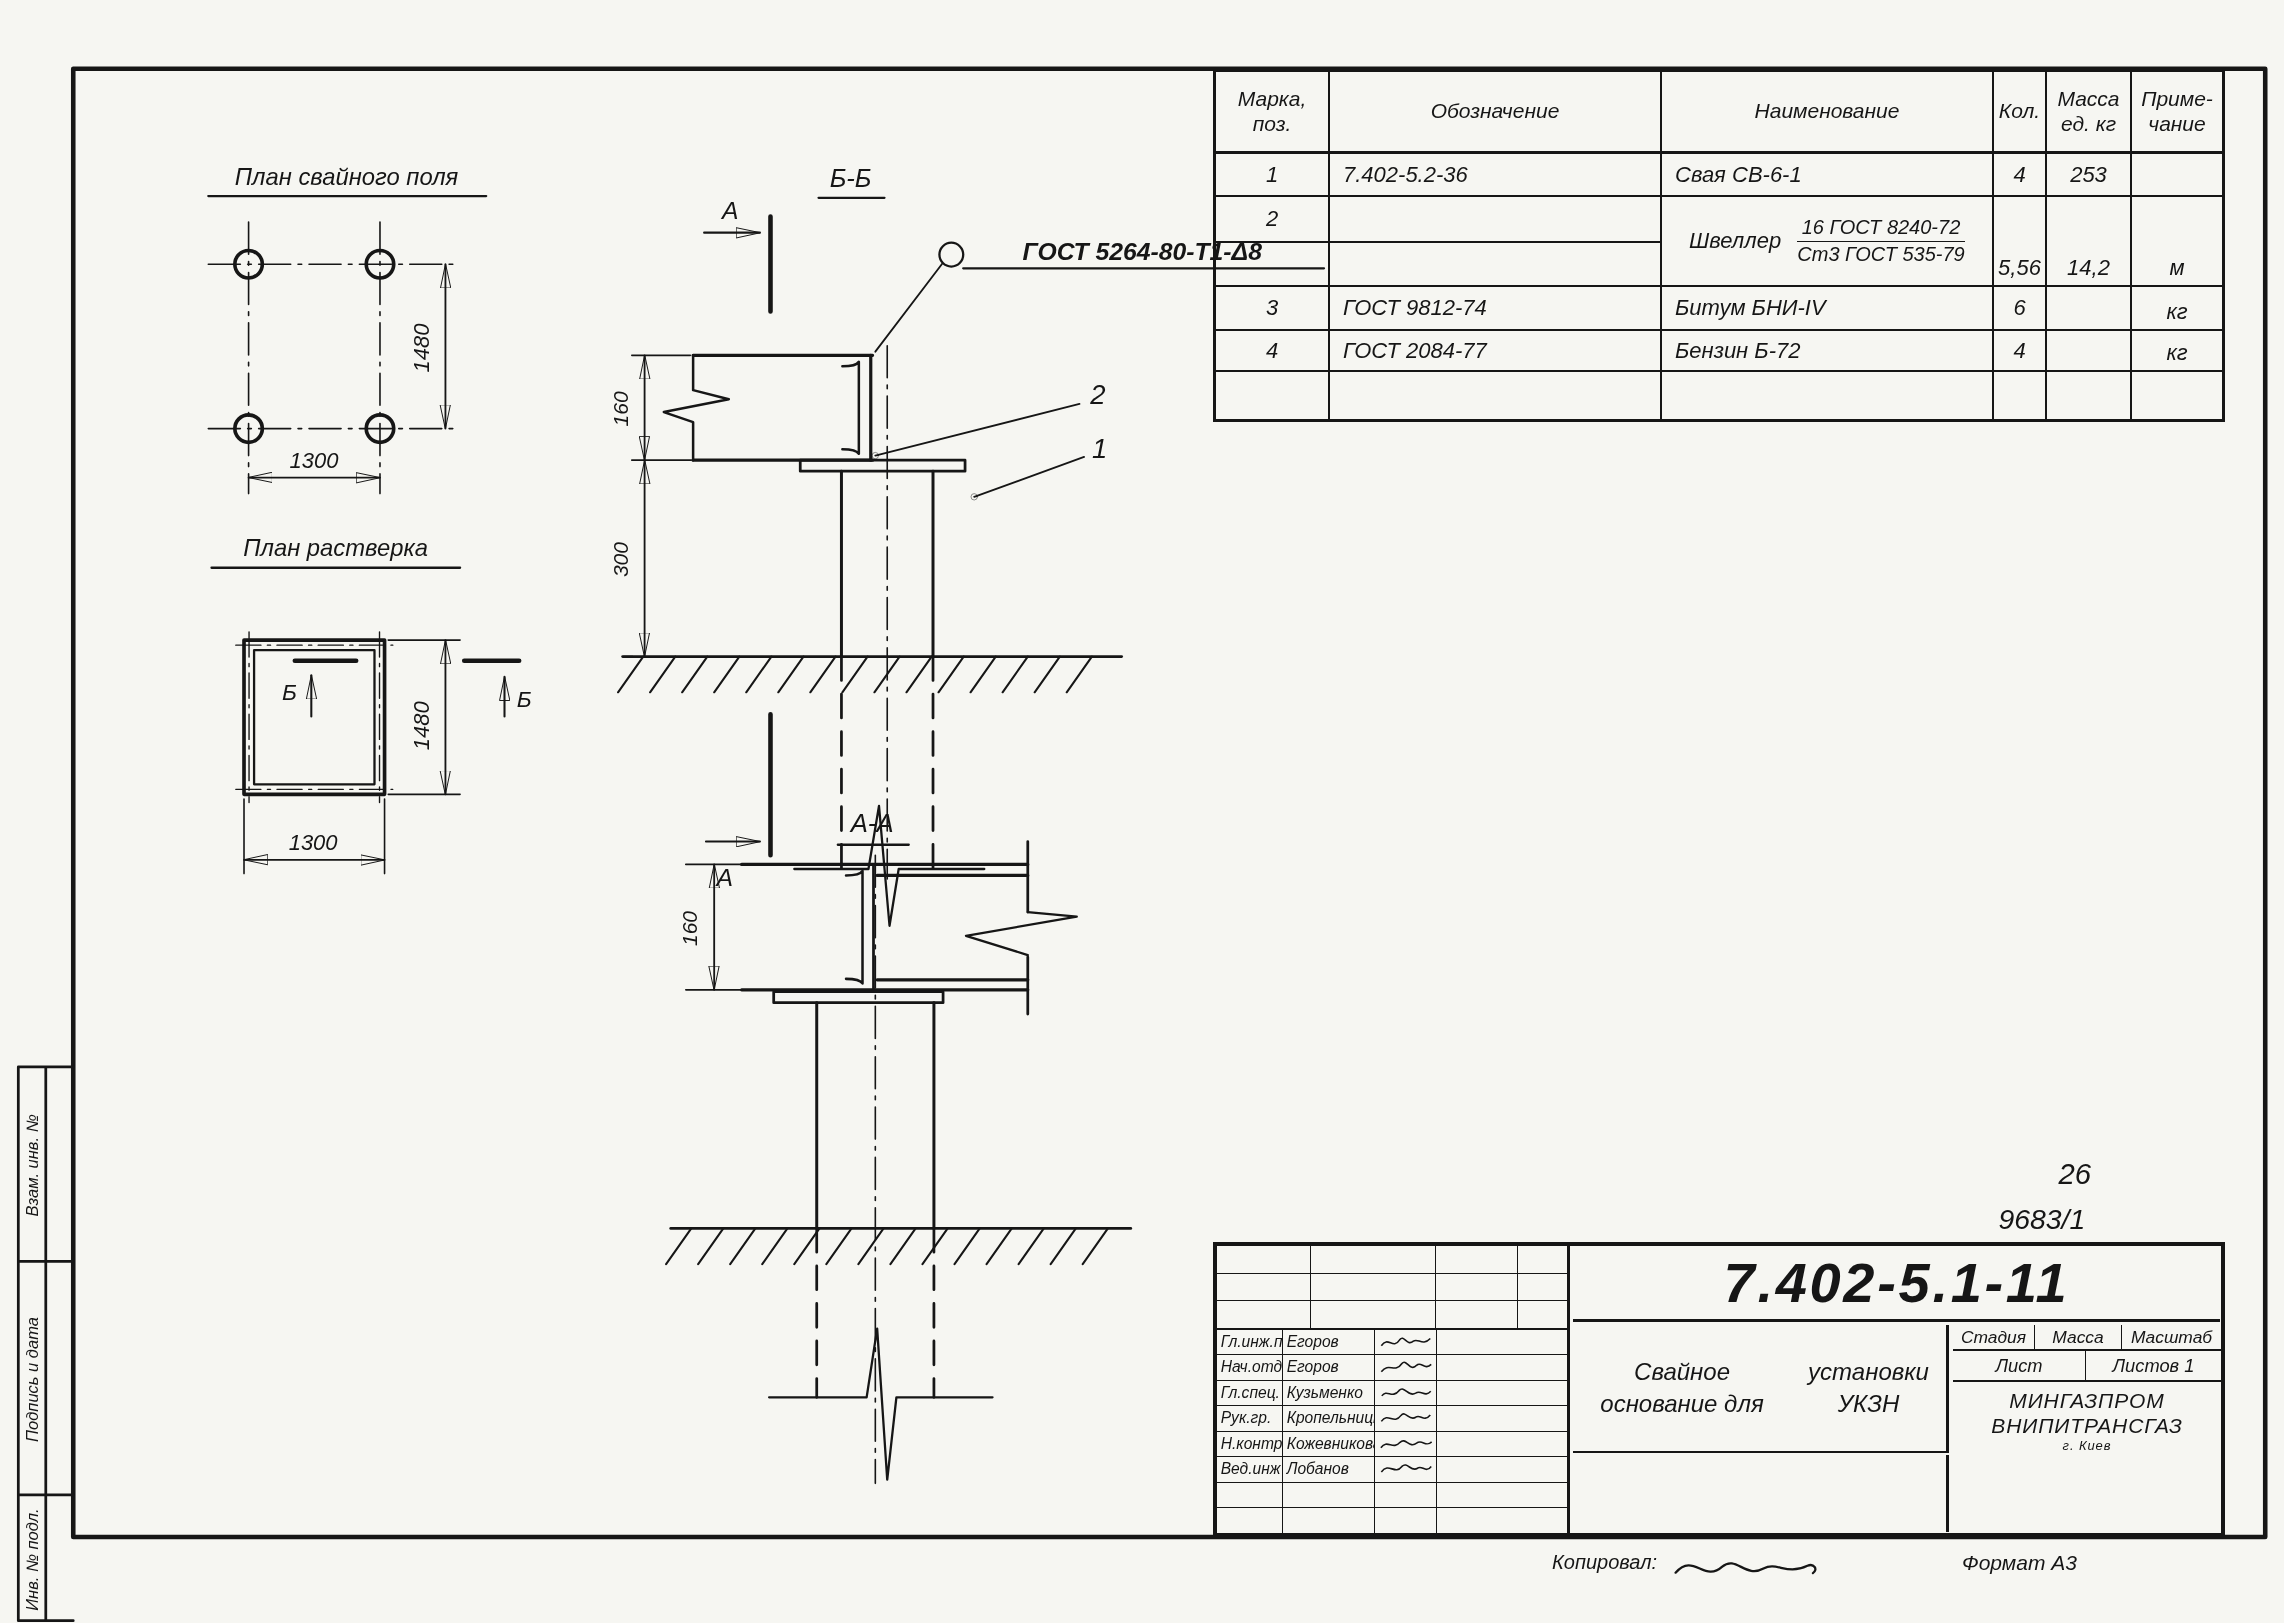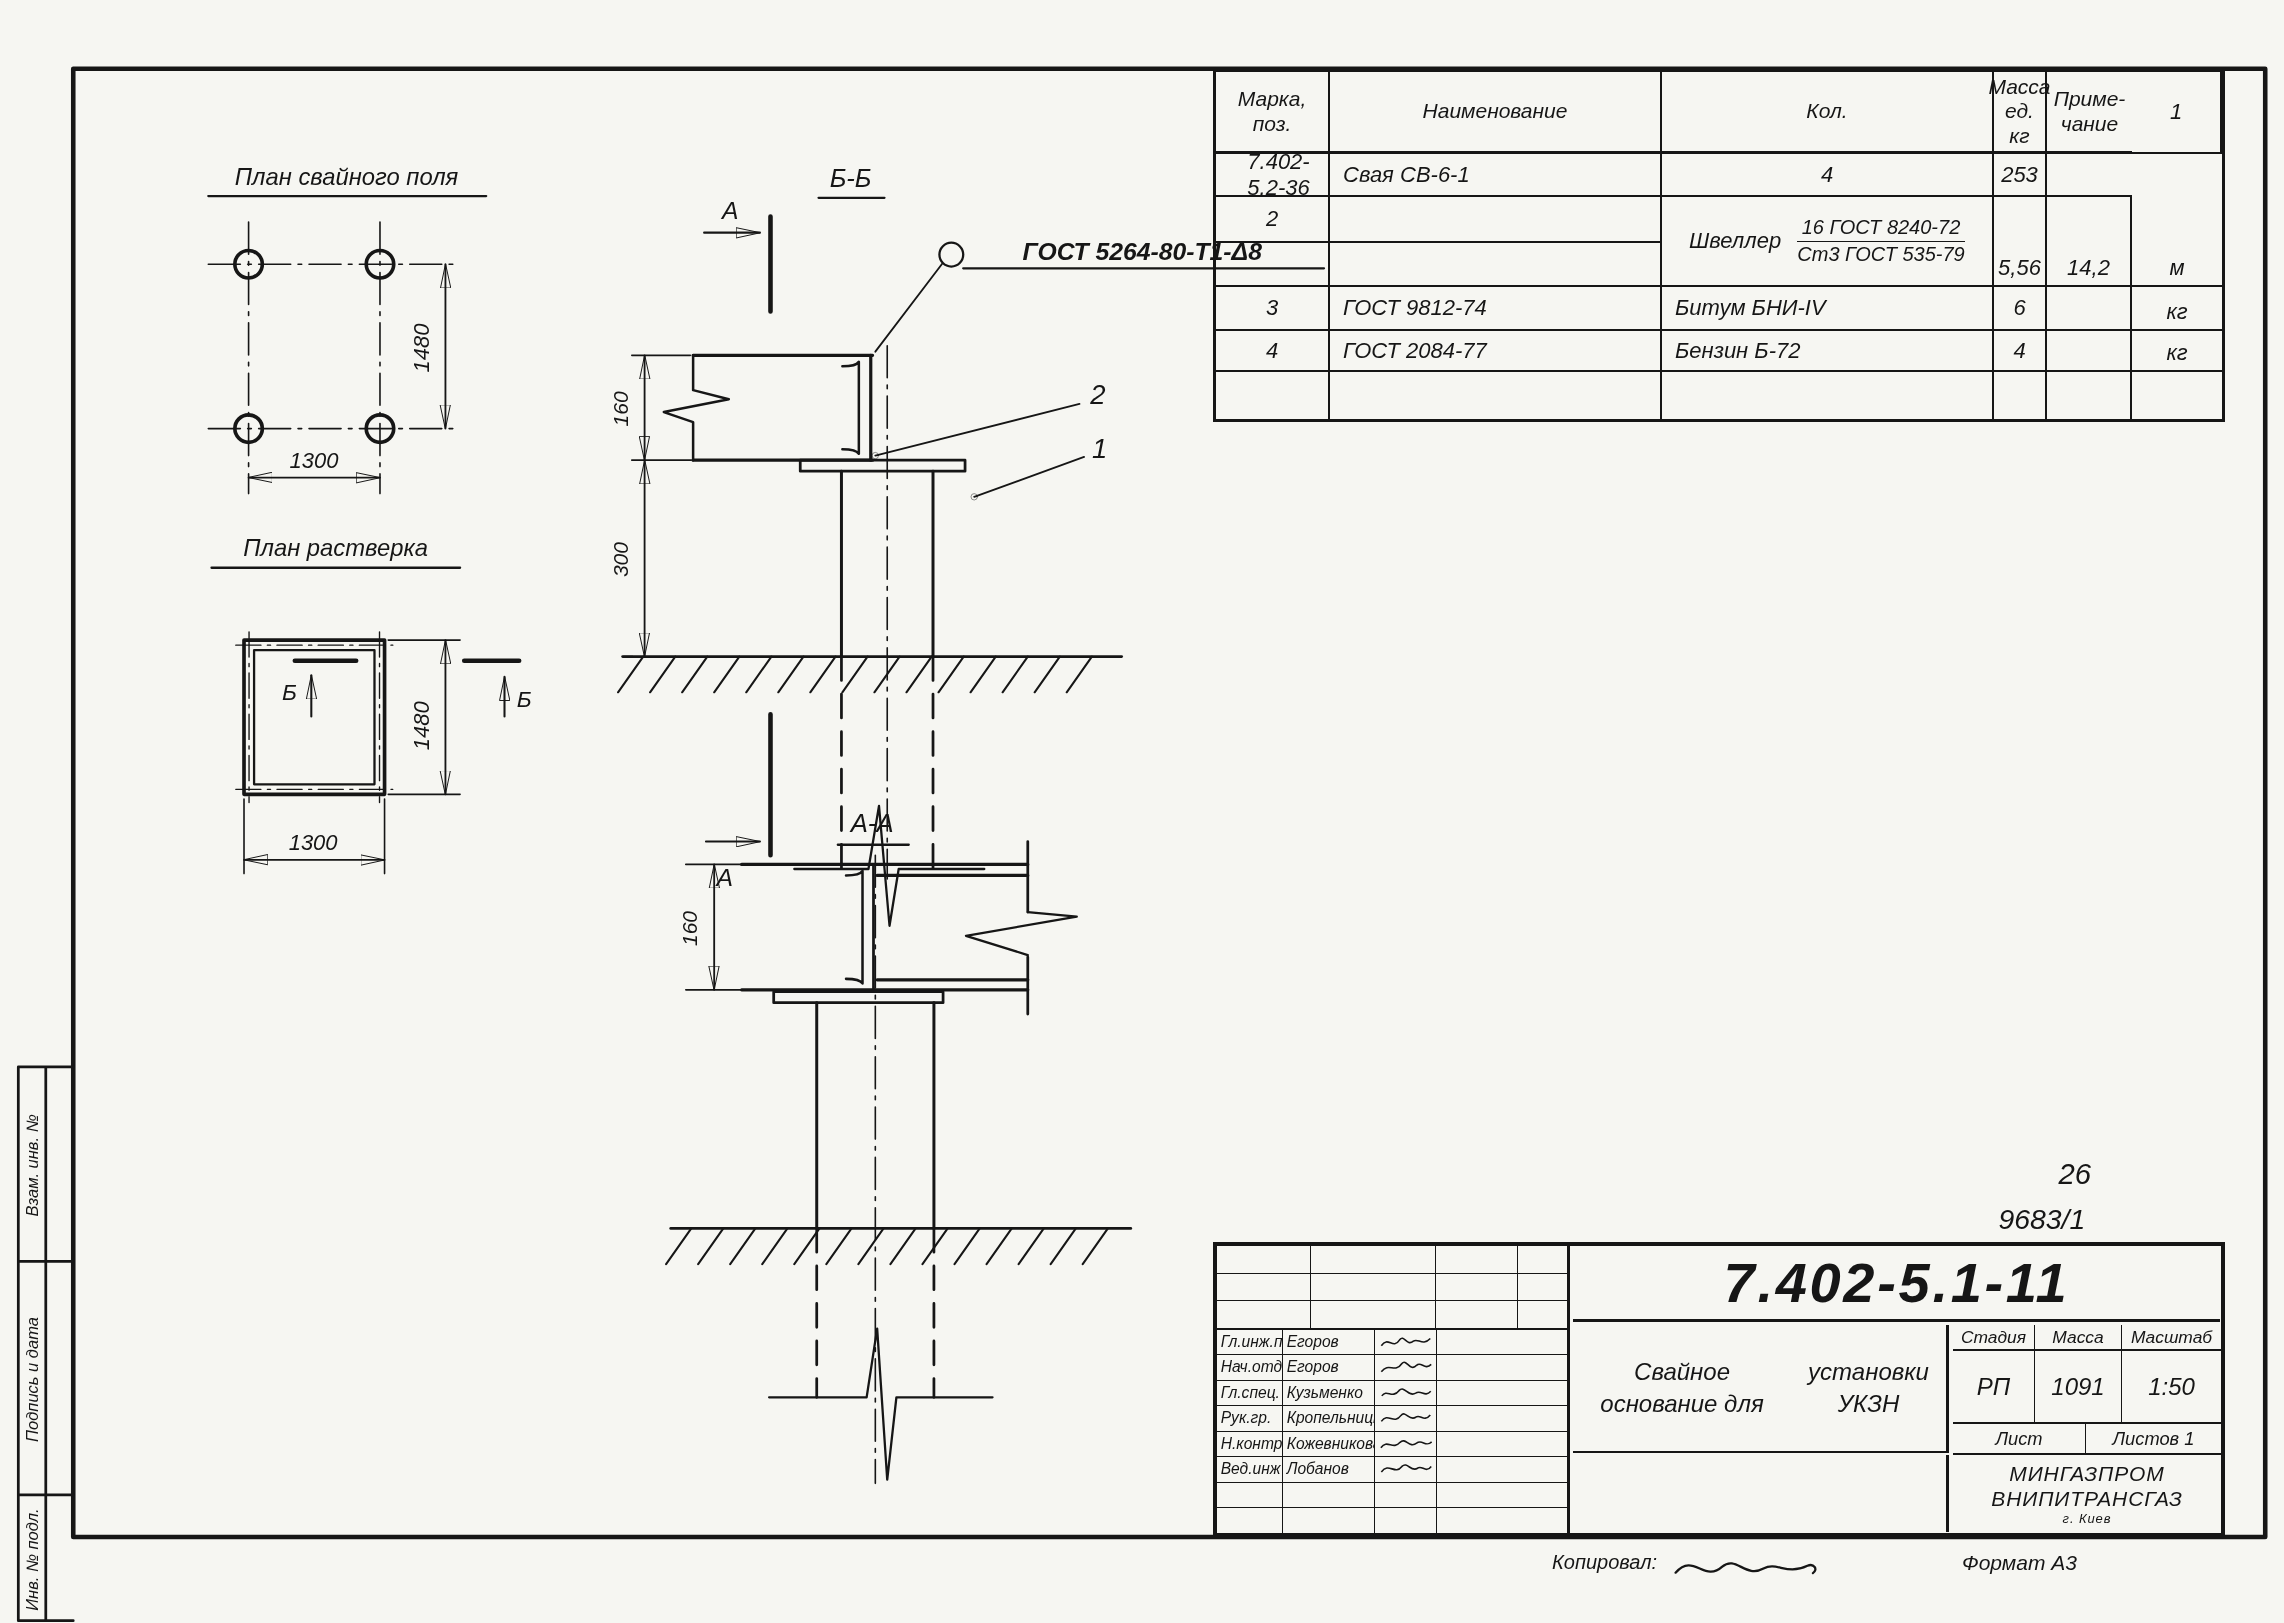"Обозначение" div.pt-c { html: none -> <div> <span>Обозначение</span> </div> }
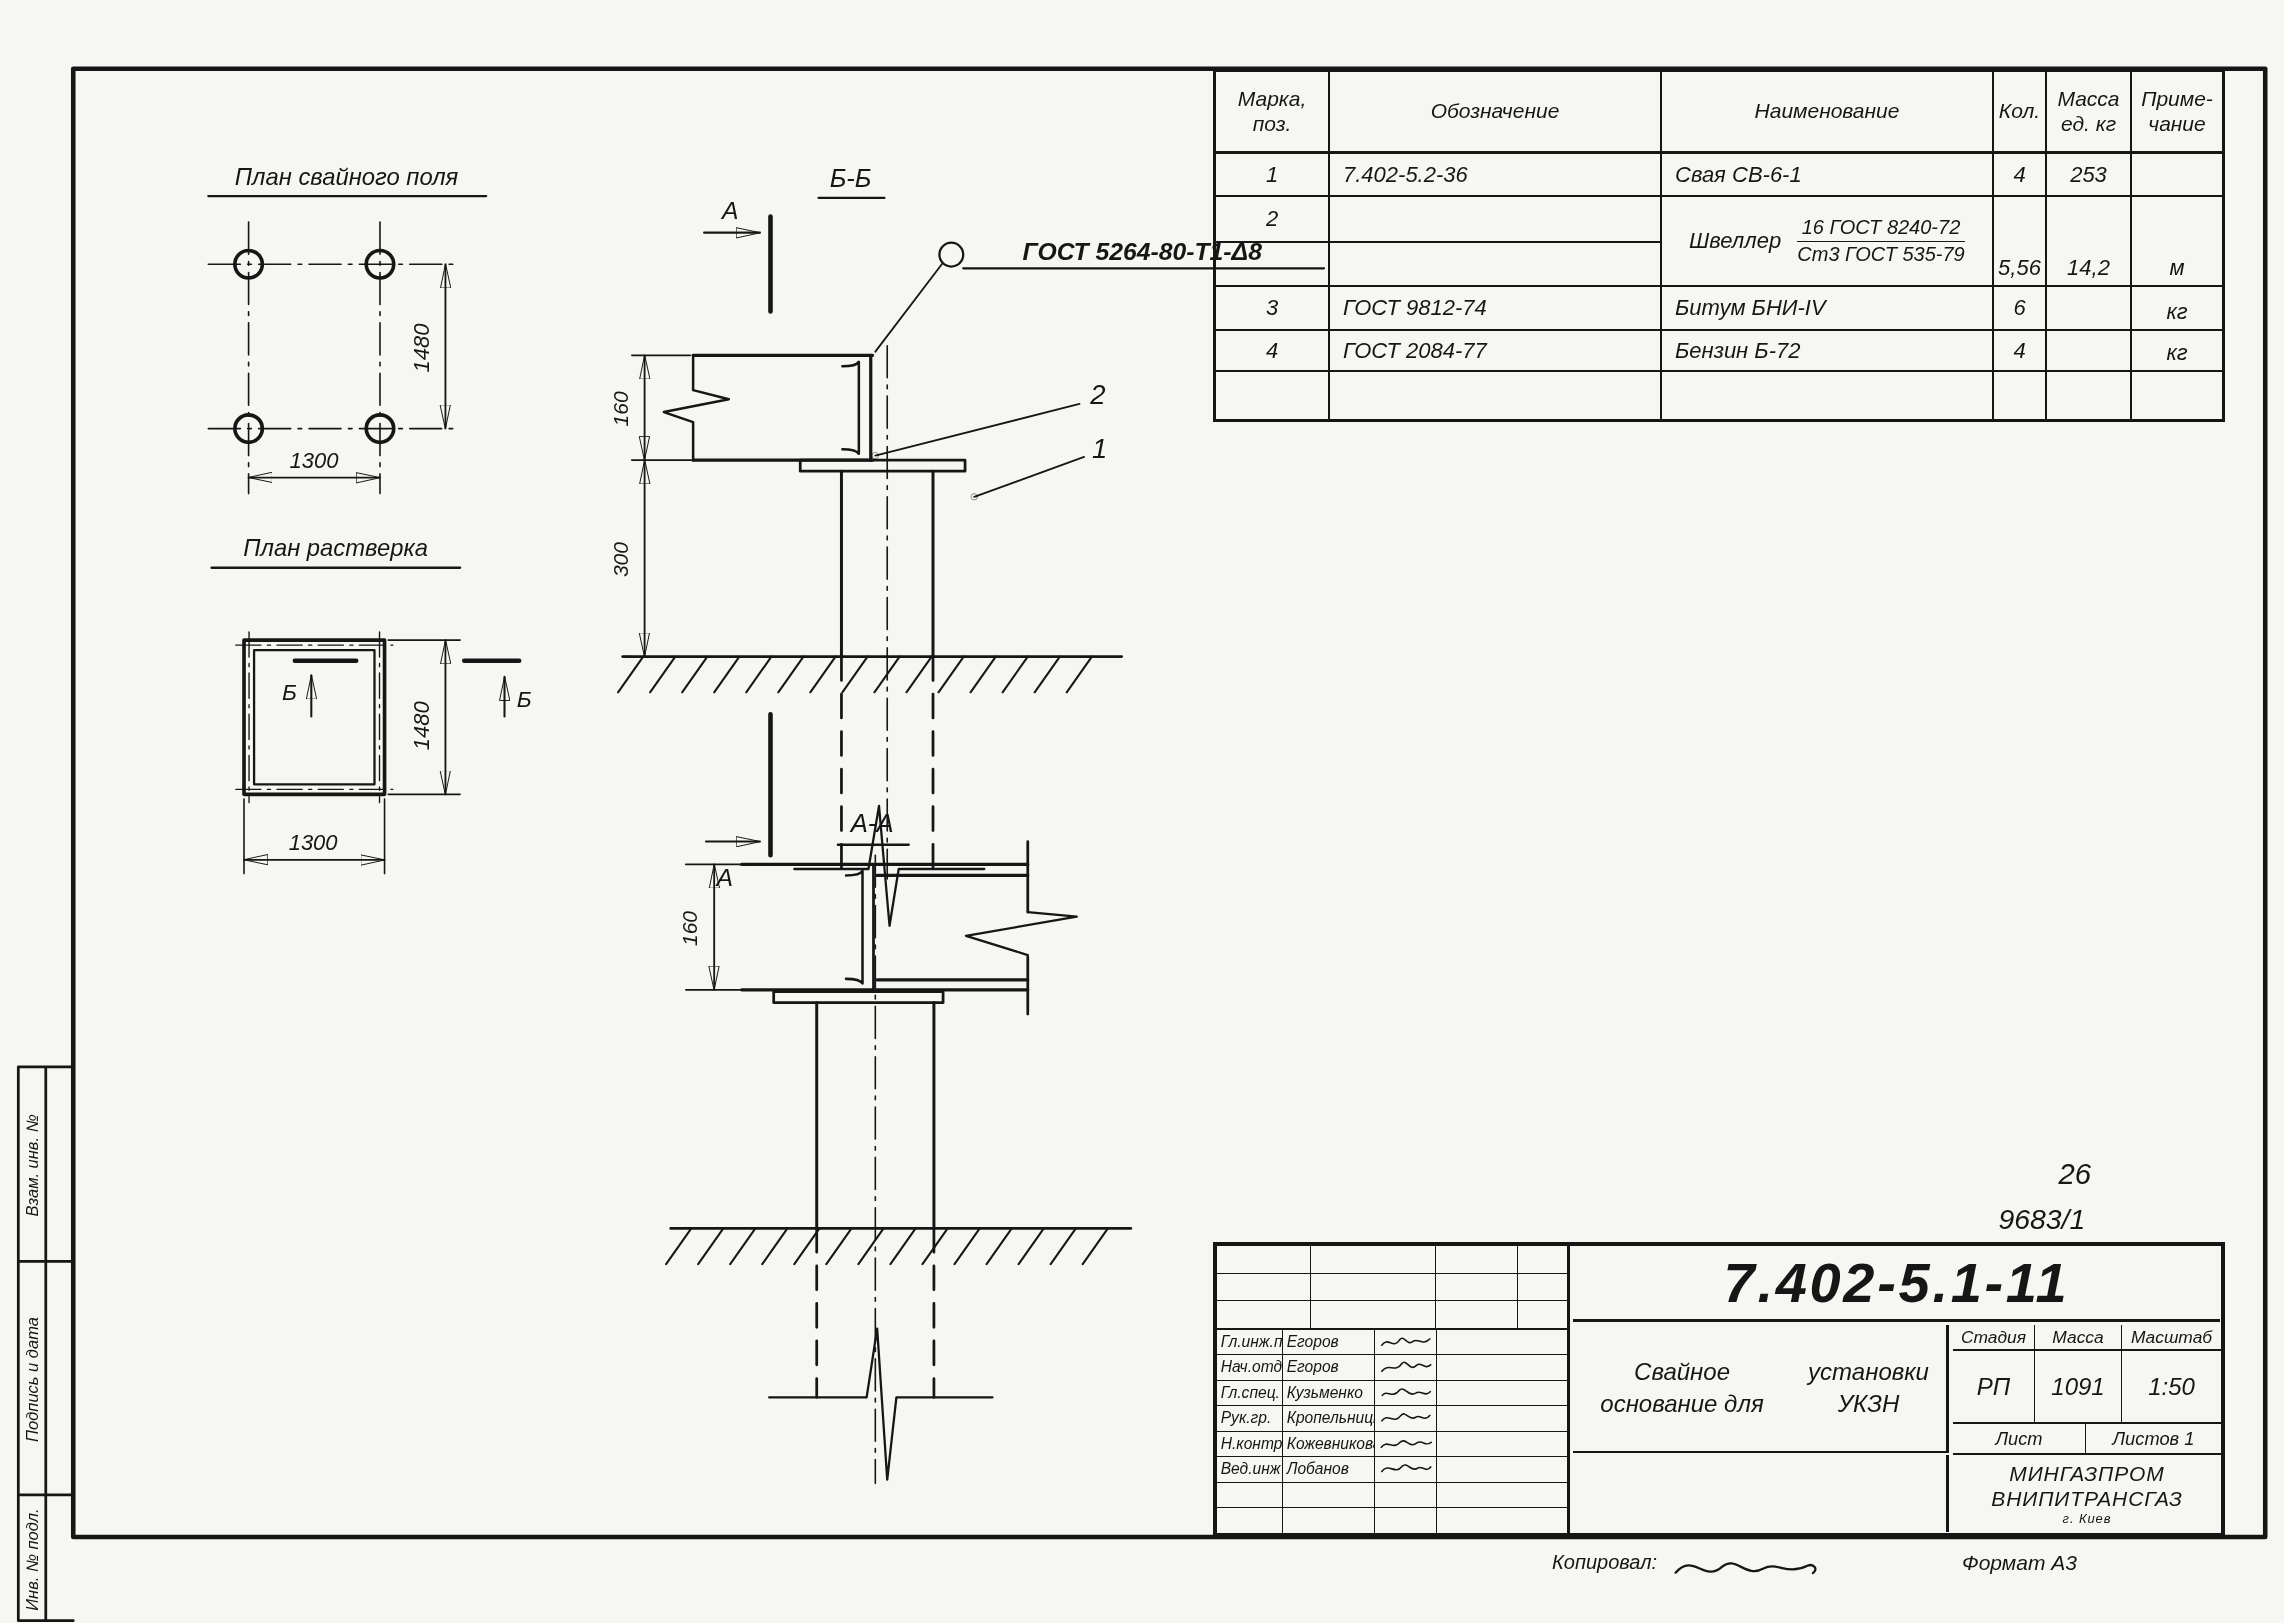"РП" div.tb-stage-vals { html: <div> <div>РП</div> <div>1091</div> <div>1:50</div> </div> -> none }
